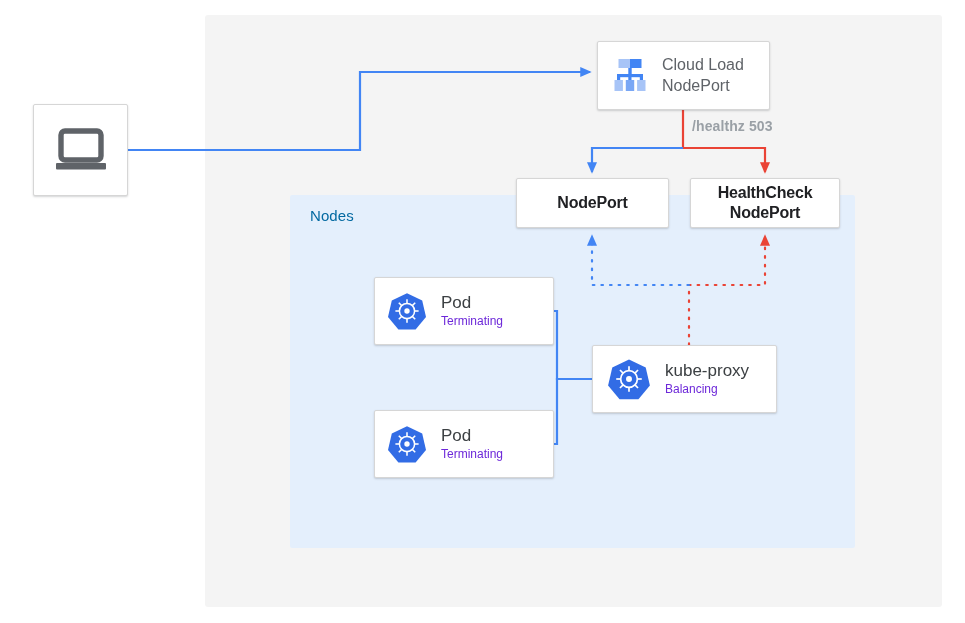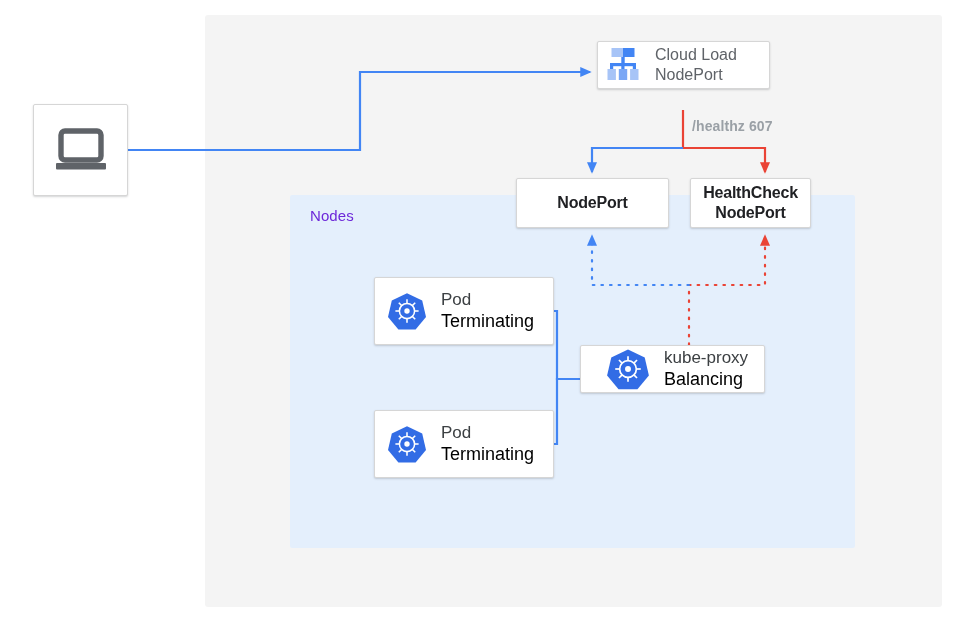"Cloud Load" #clb-card { height: 48px -> 69px; padding-left: 2px -> 9px }
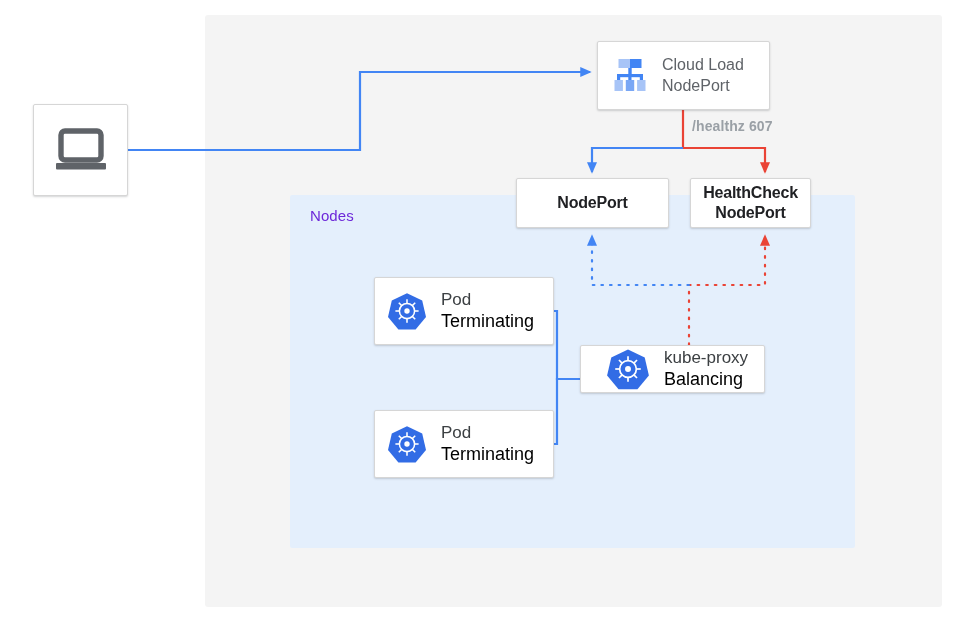"/healthz 607" div.healthz-label { text: 607 -> 503 }
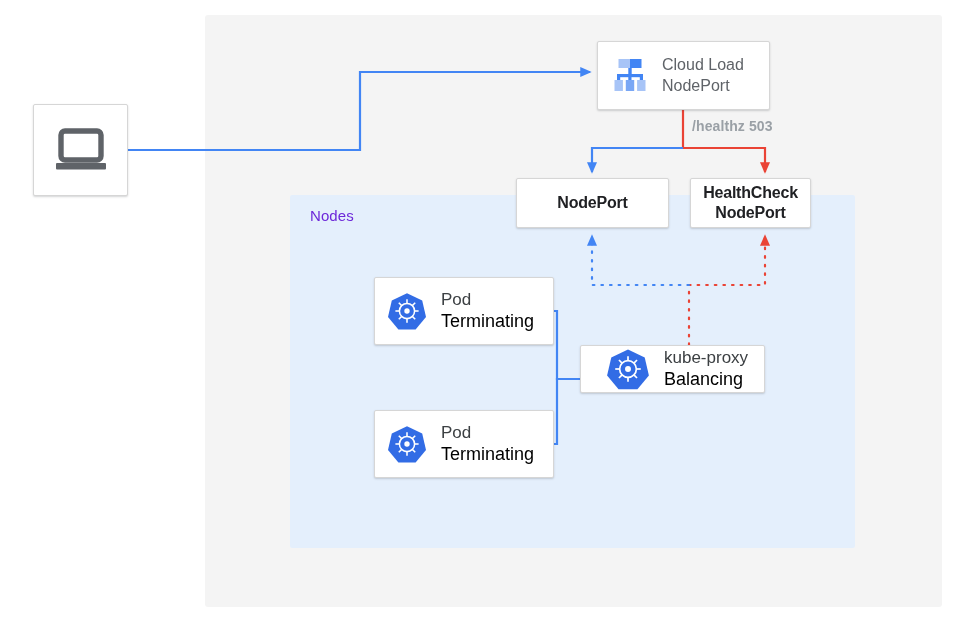"HealthCheck" #hcnodeport-card { width: 121px -> 150px }
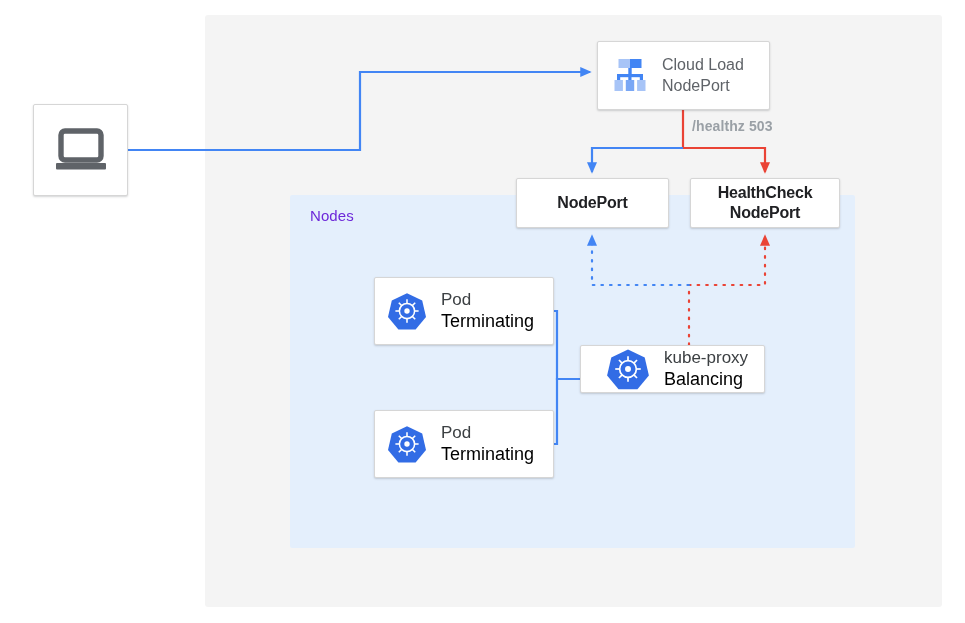"Nodes" .panel-nodes-label { color: #6d28d9 -> #0369a1 }
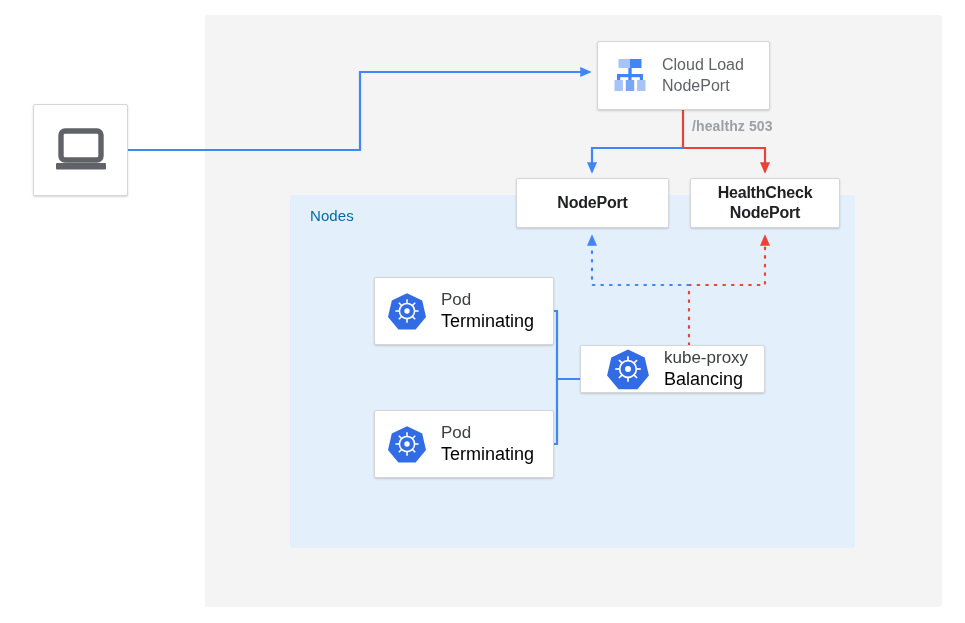"Terminating" .txt .t2 { color: #000000 -> #6d28d9; font-size: 18px -> 12px }
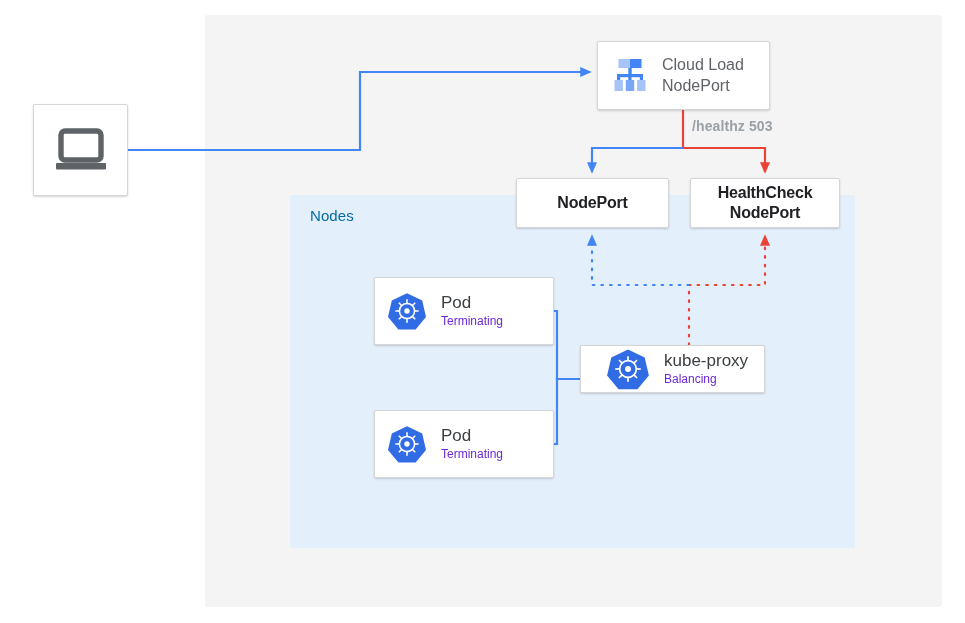"kube-proxy" #kubeproxy-card { height: 48px -> 68px; left: 580px -> 592px; padding-left: 25px -> 14px }
